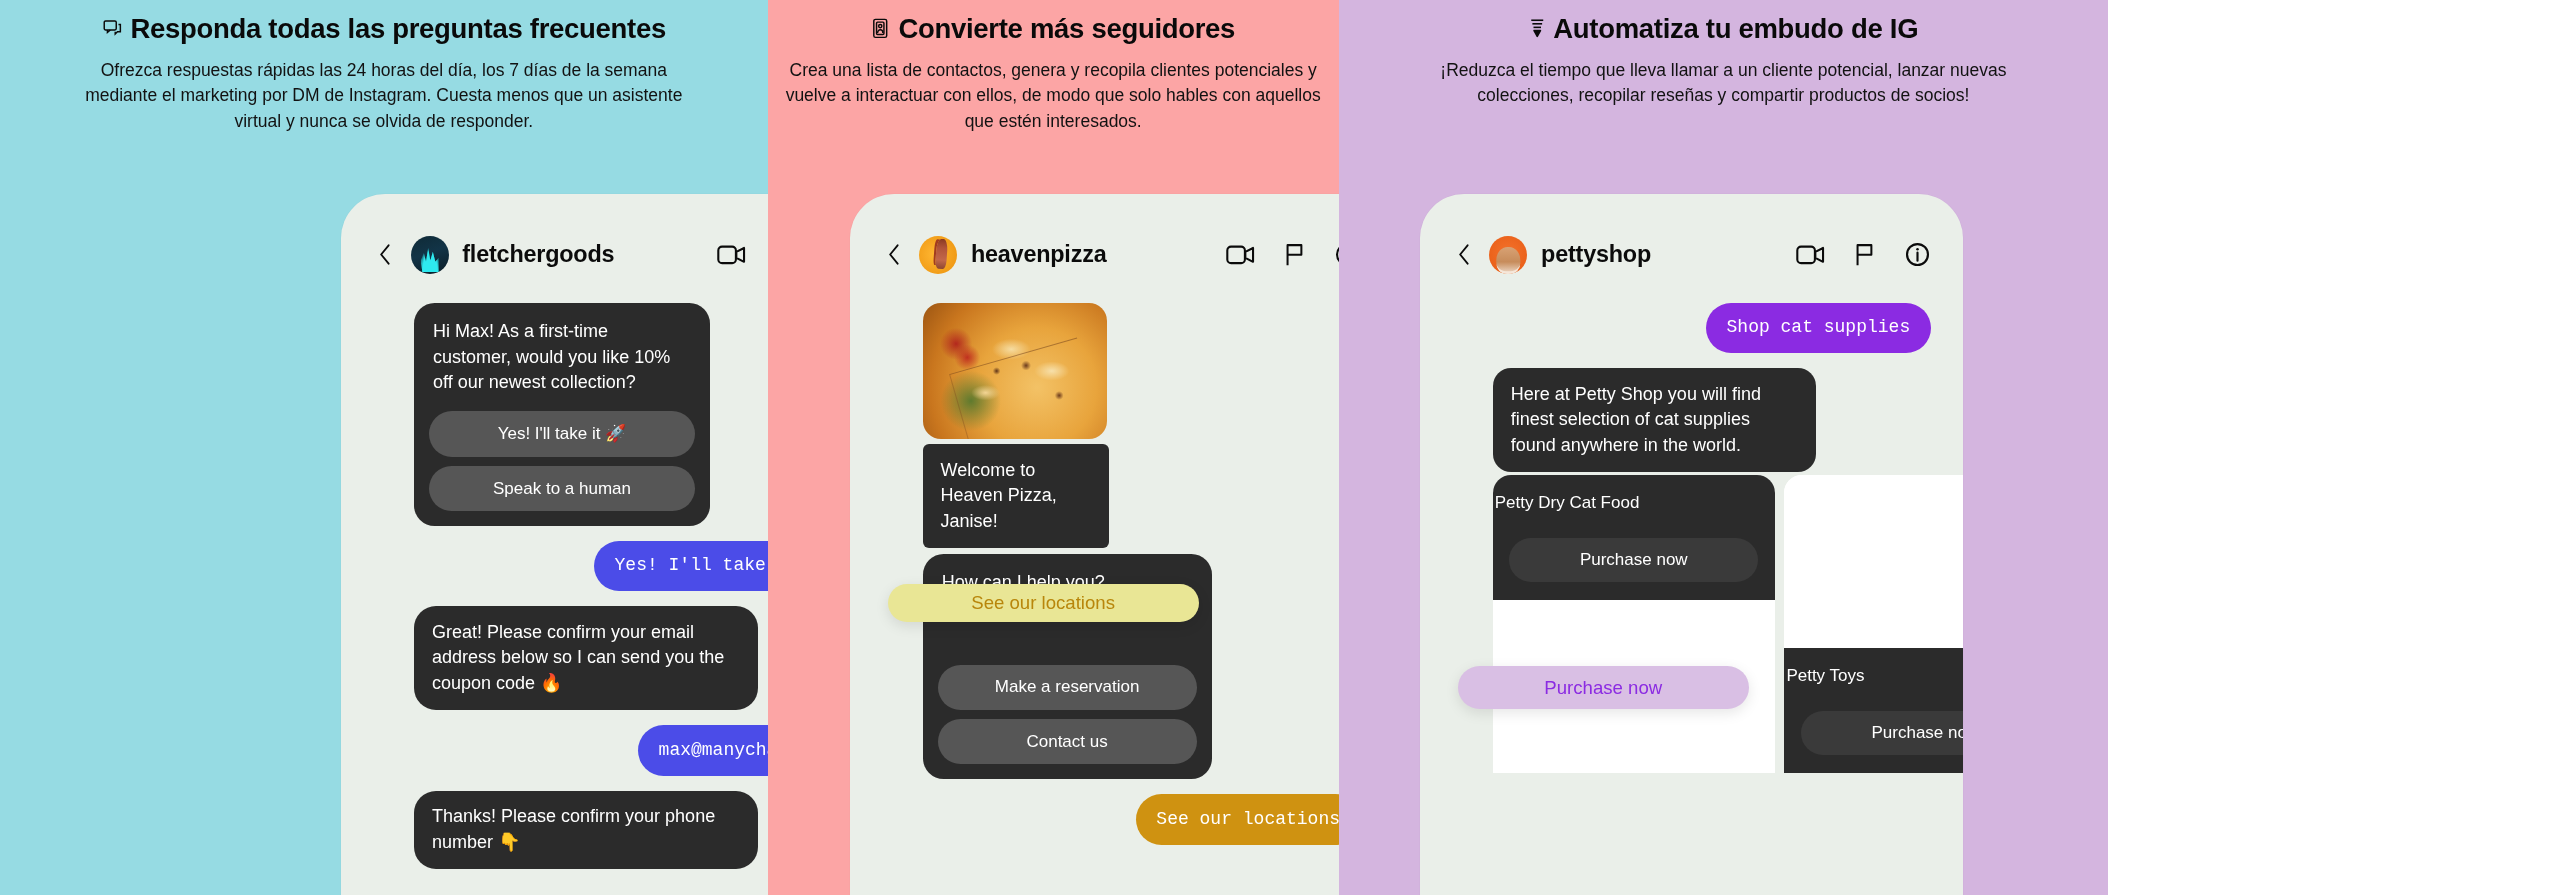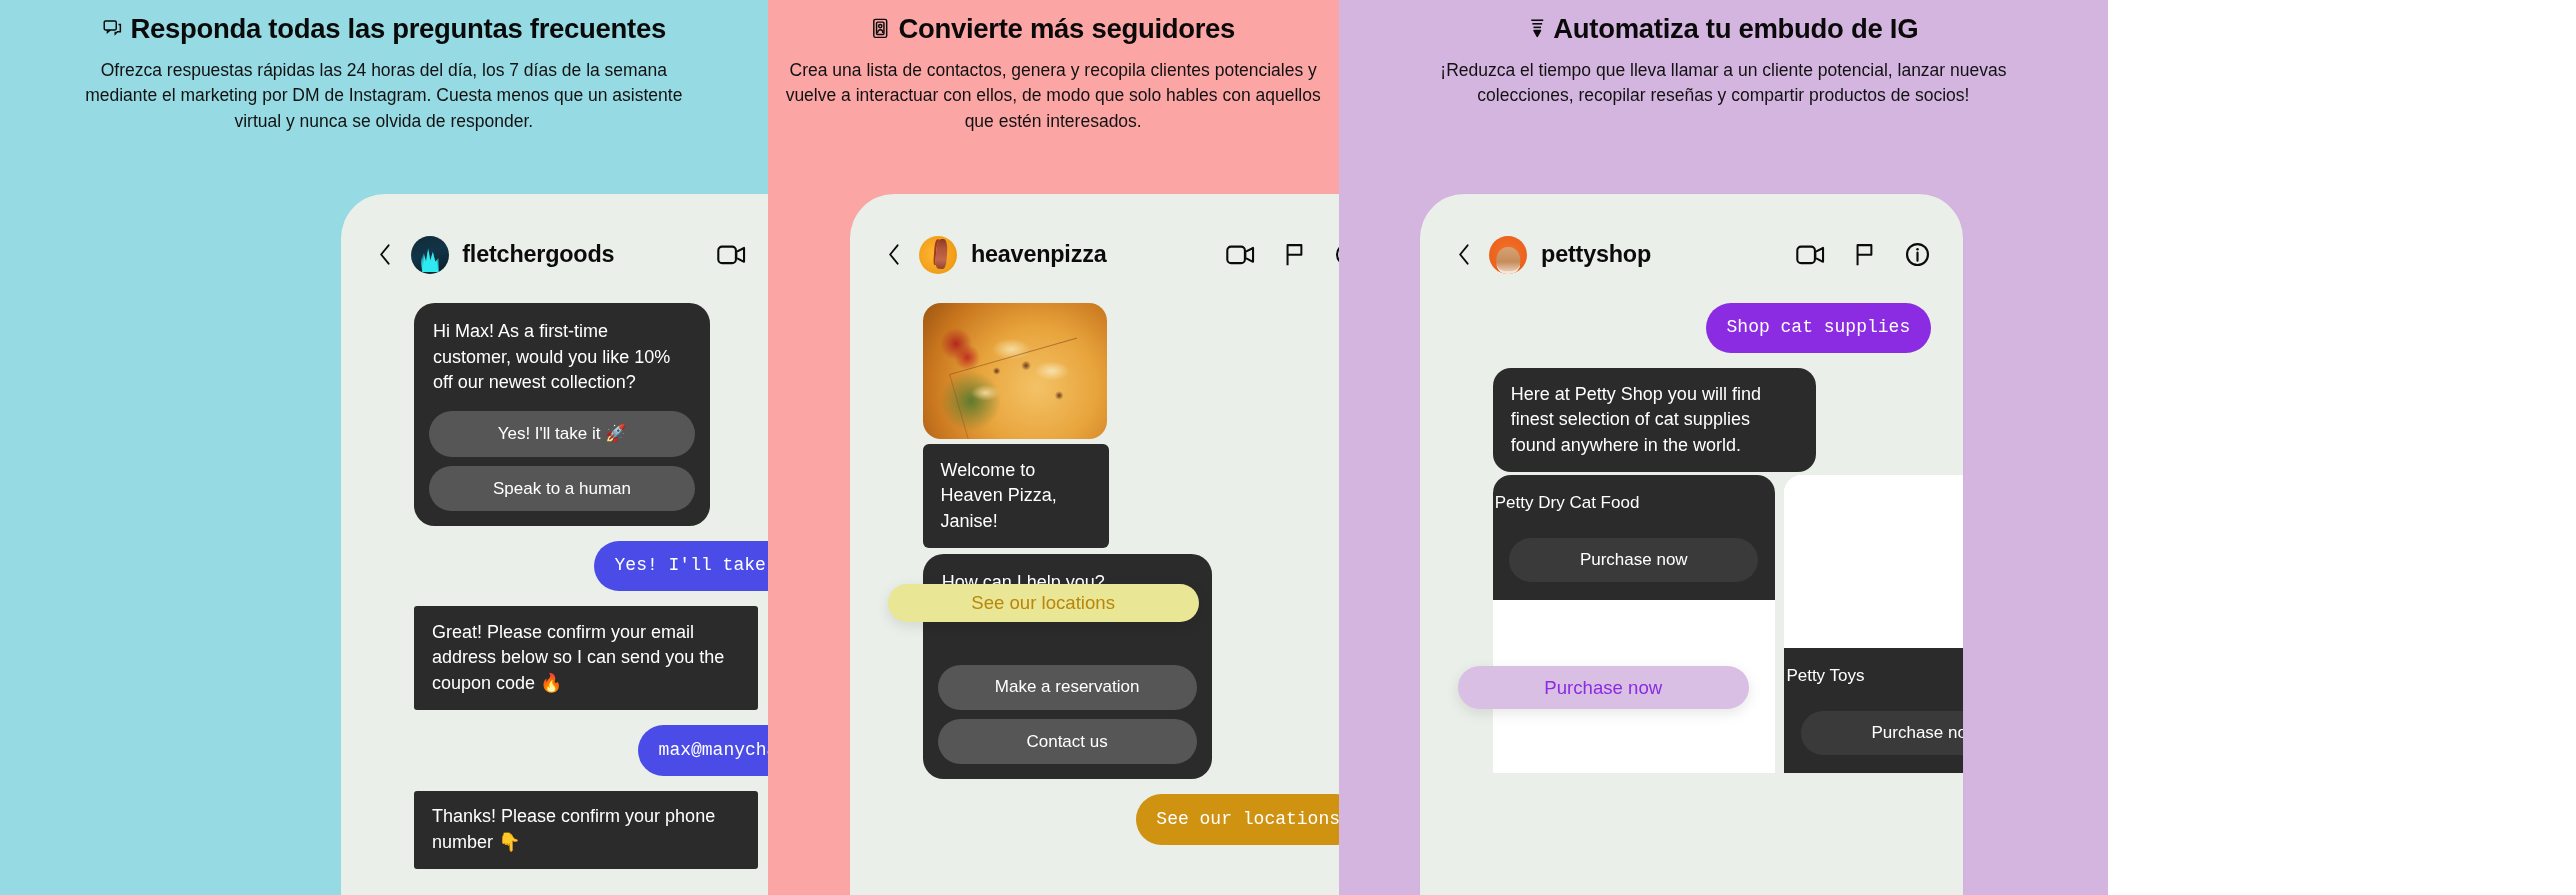"Great! Please confirm your email" .bubble { border-radius: 3px -> 22px }
